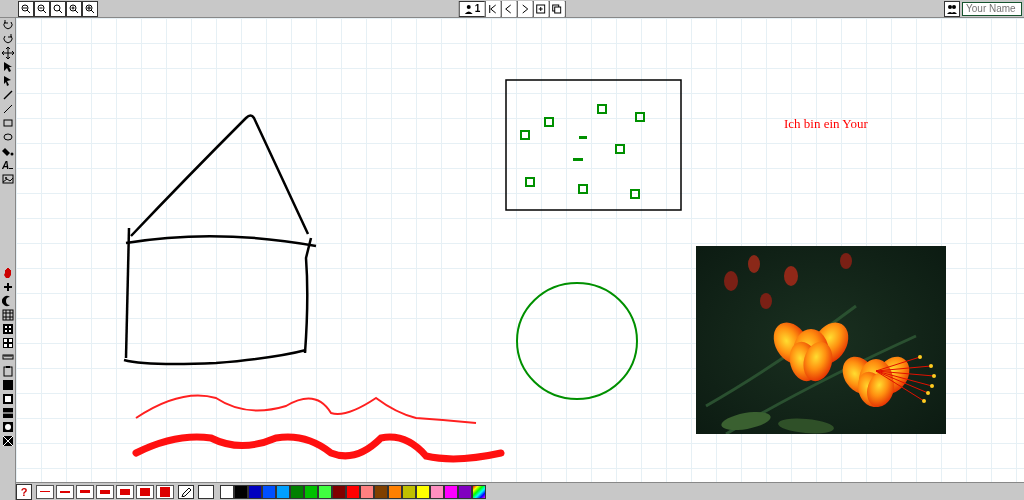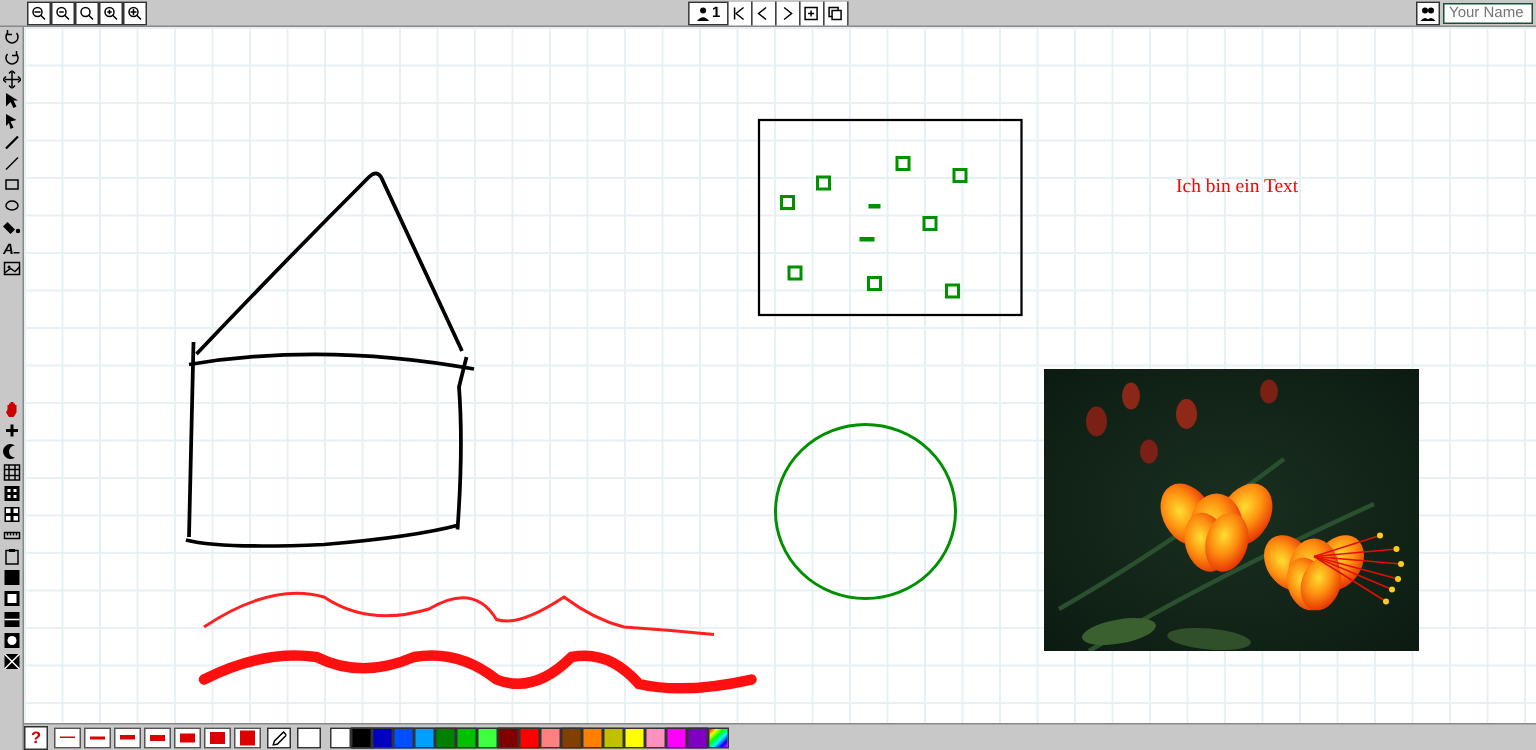"Ich bin ein Text" div.text-obj { text: Text -> Your }
